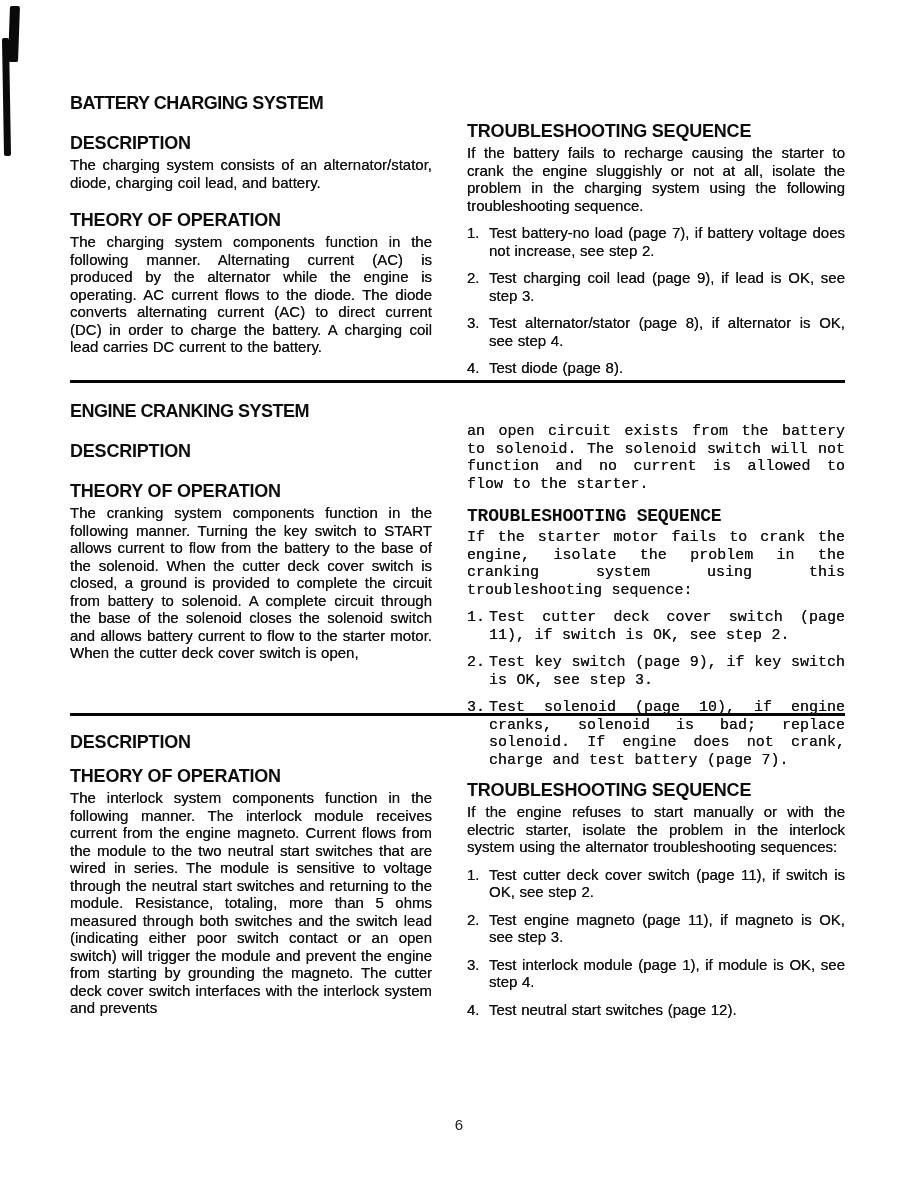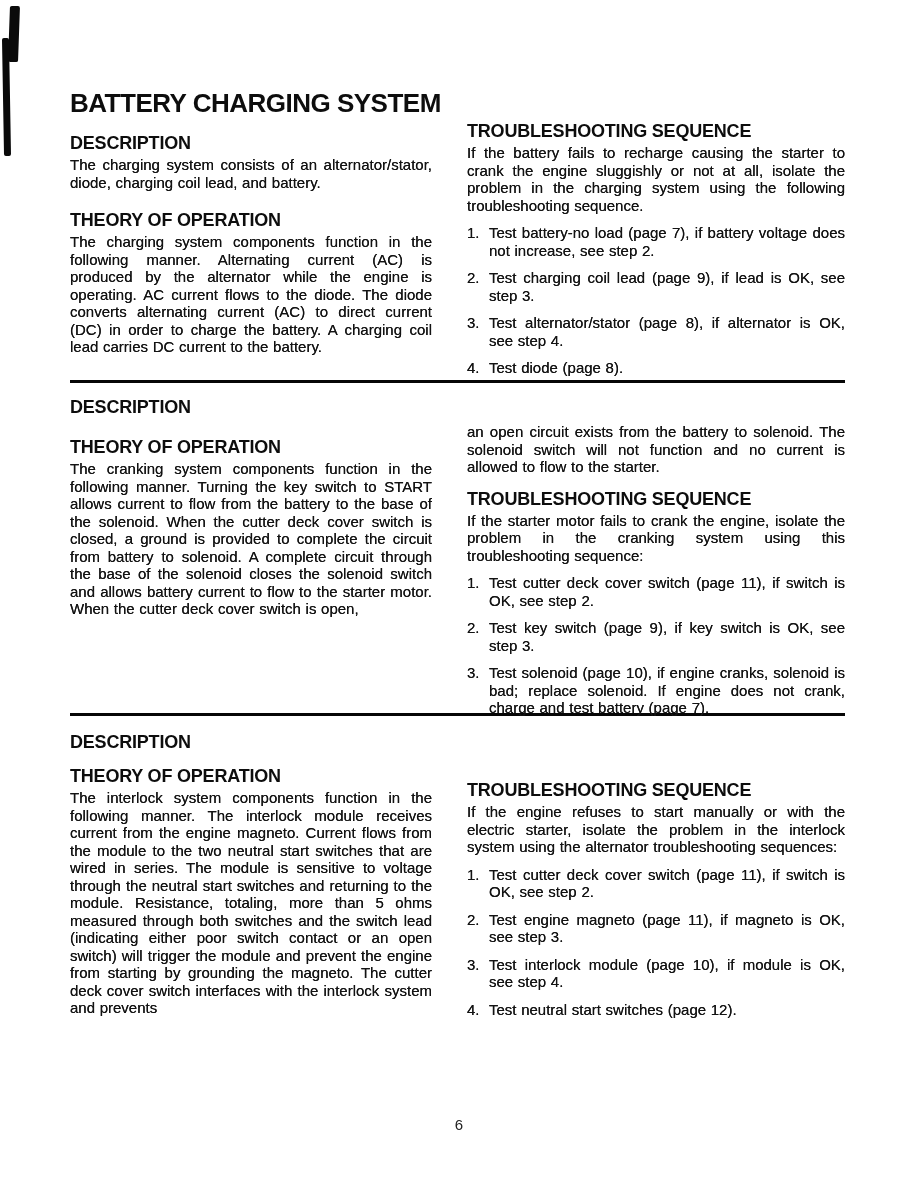"BATTERY CHARGING SYSTEM" h1 { font-size: 26px -> 18px }
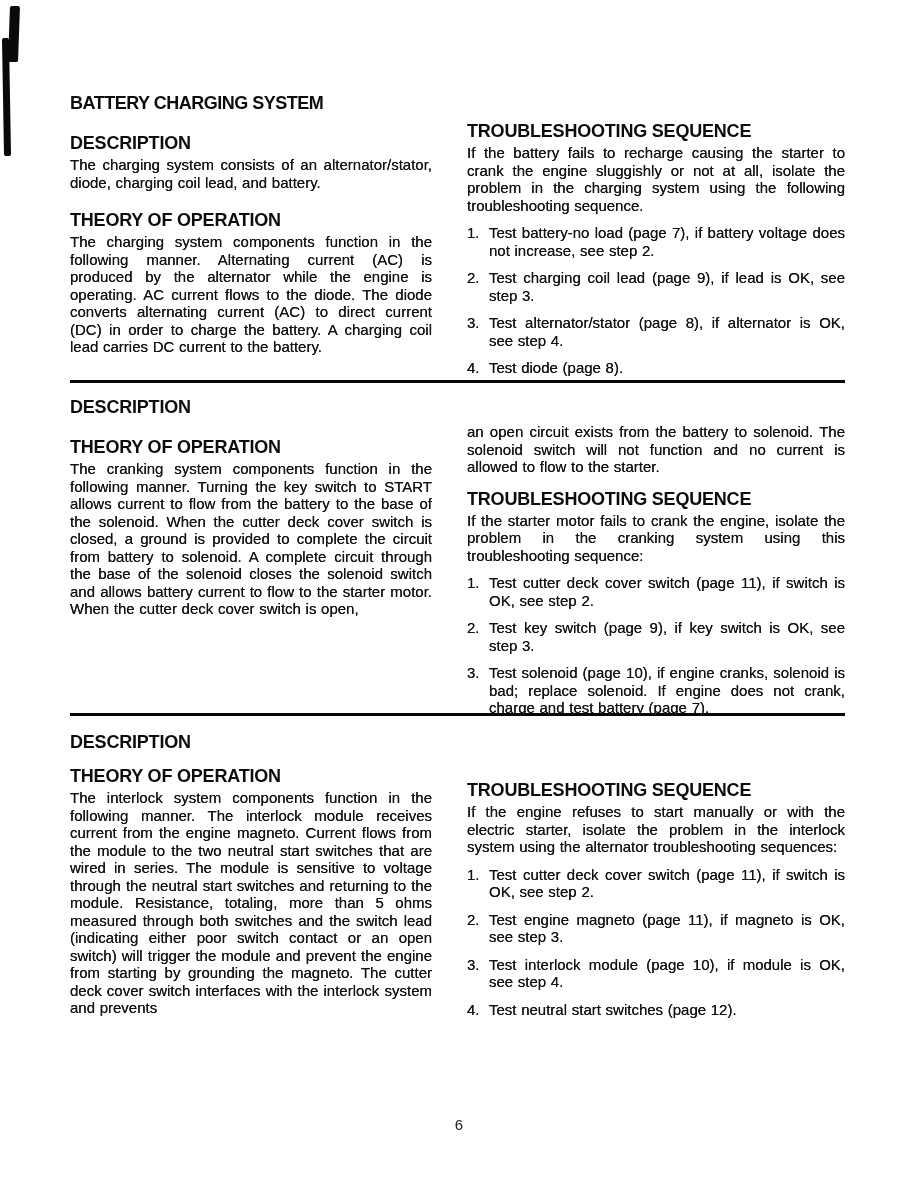"ENGINE CRANKING SYSTEM" h1 { html: none -> <h1>ENGINE CRANKING SYSTEM</h1> }
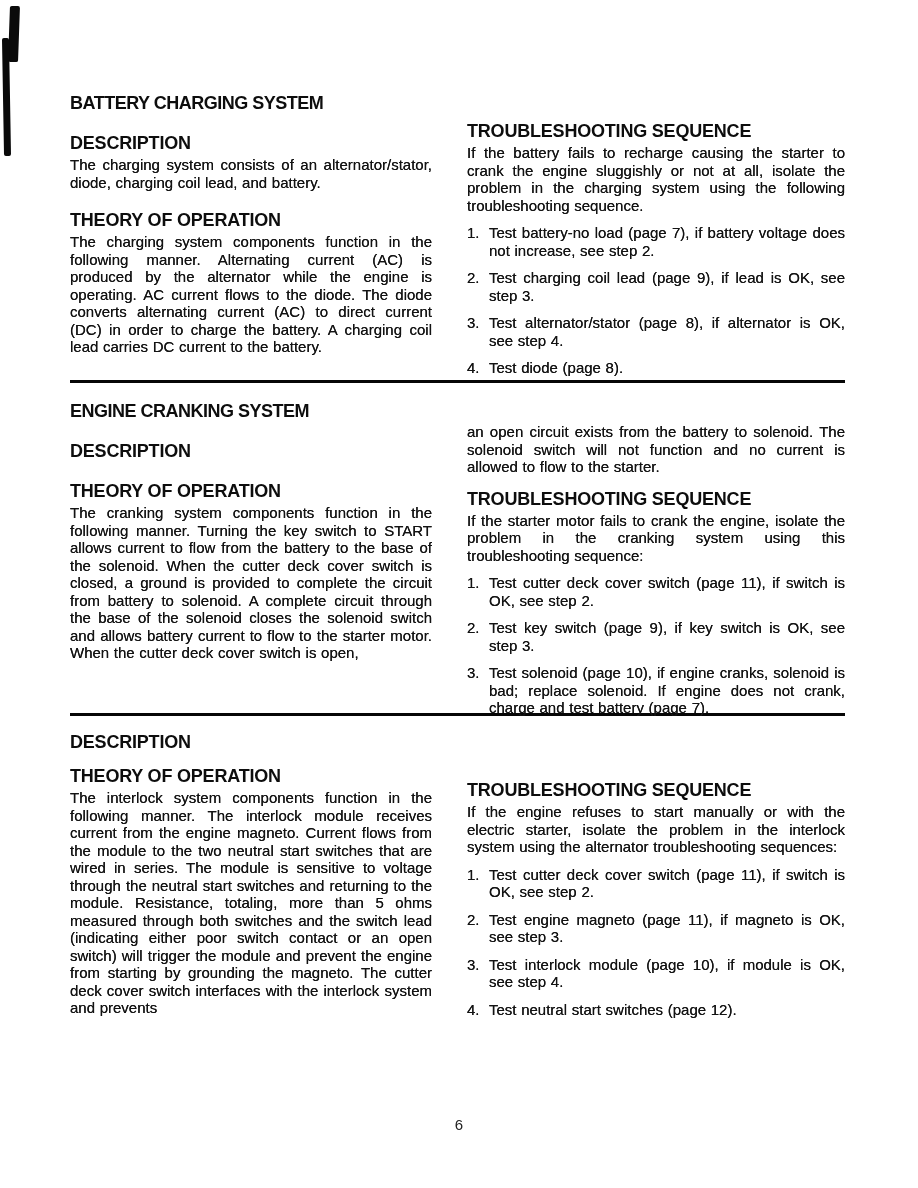"an open circuit exists from" .col-right.pt2 { font-family: none -> Liberation Mono, monospace }
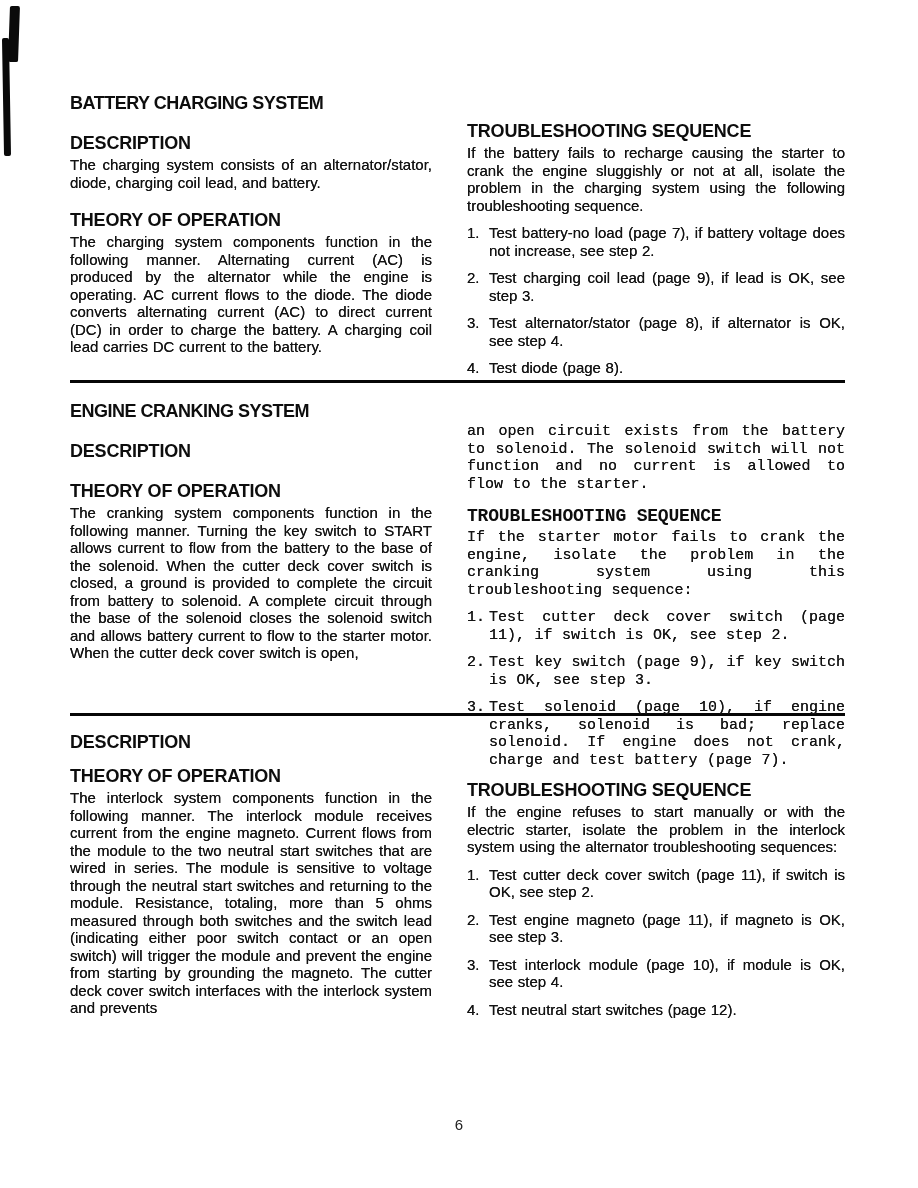"Test interlock module (page 10)," span.step-body { text: 10 -> 1 }
